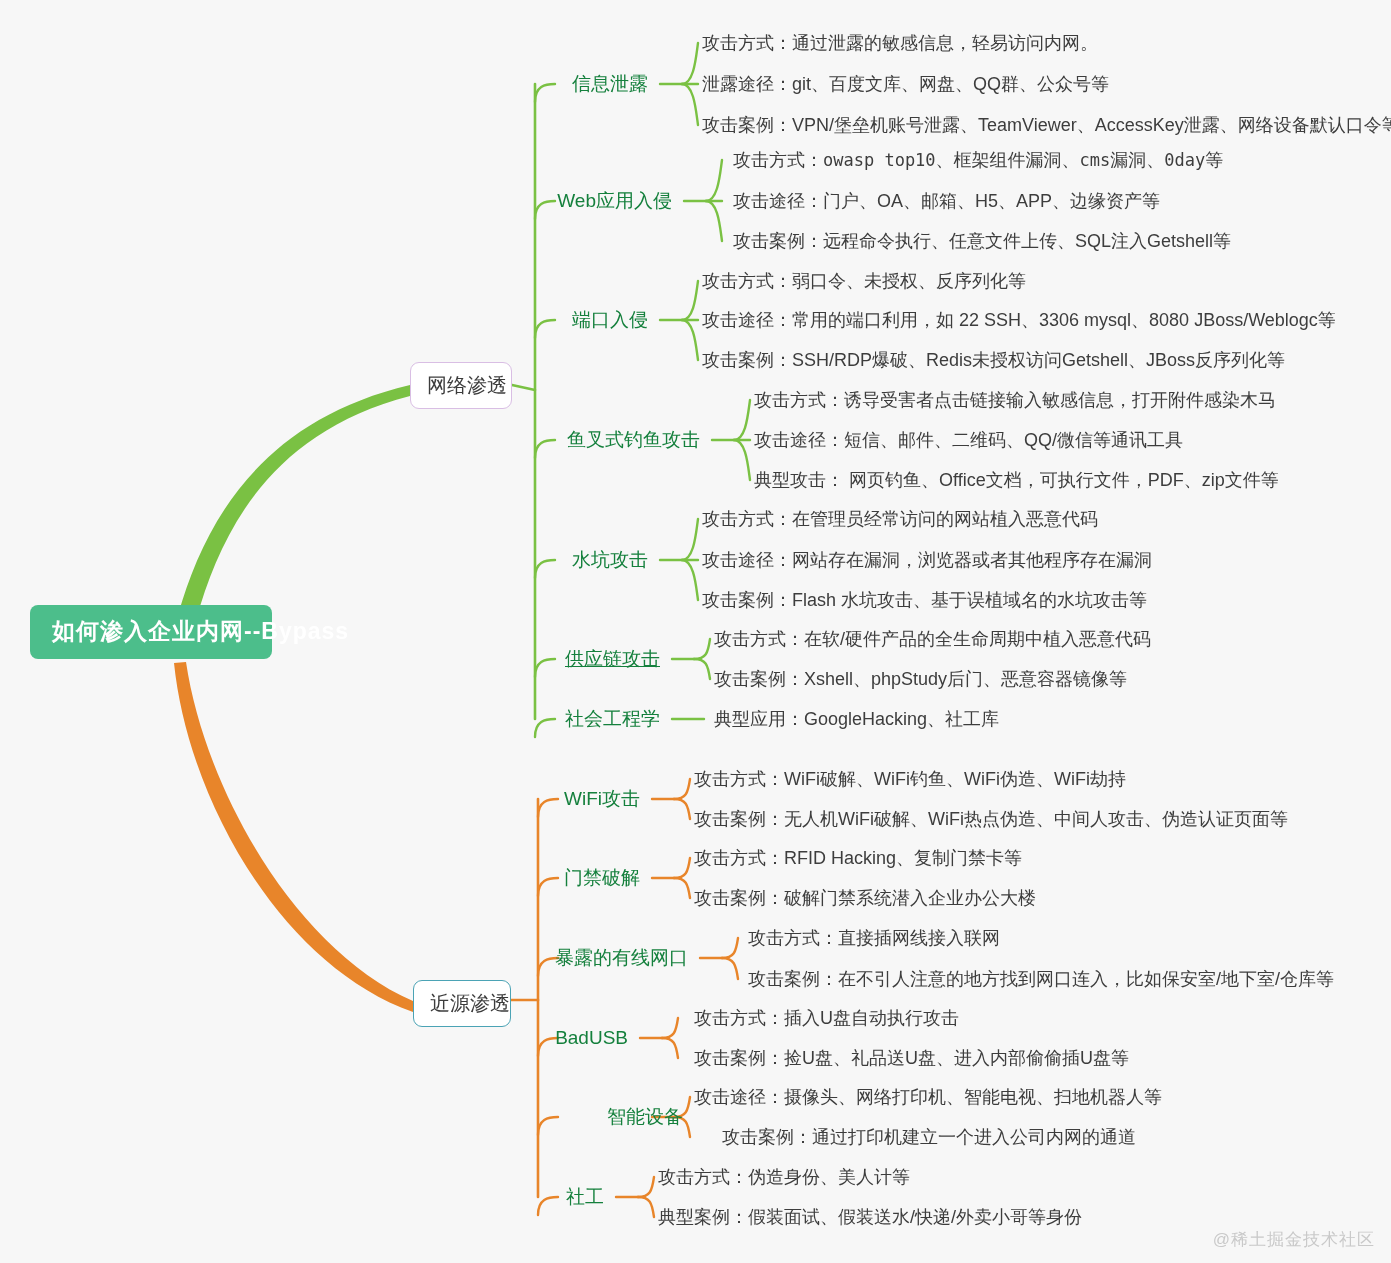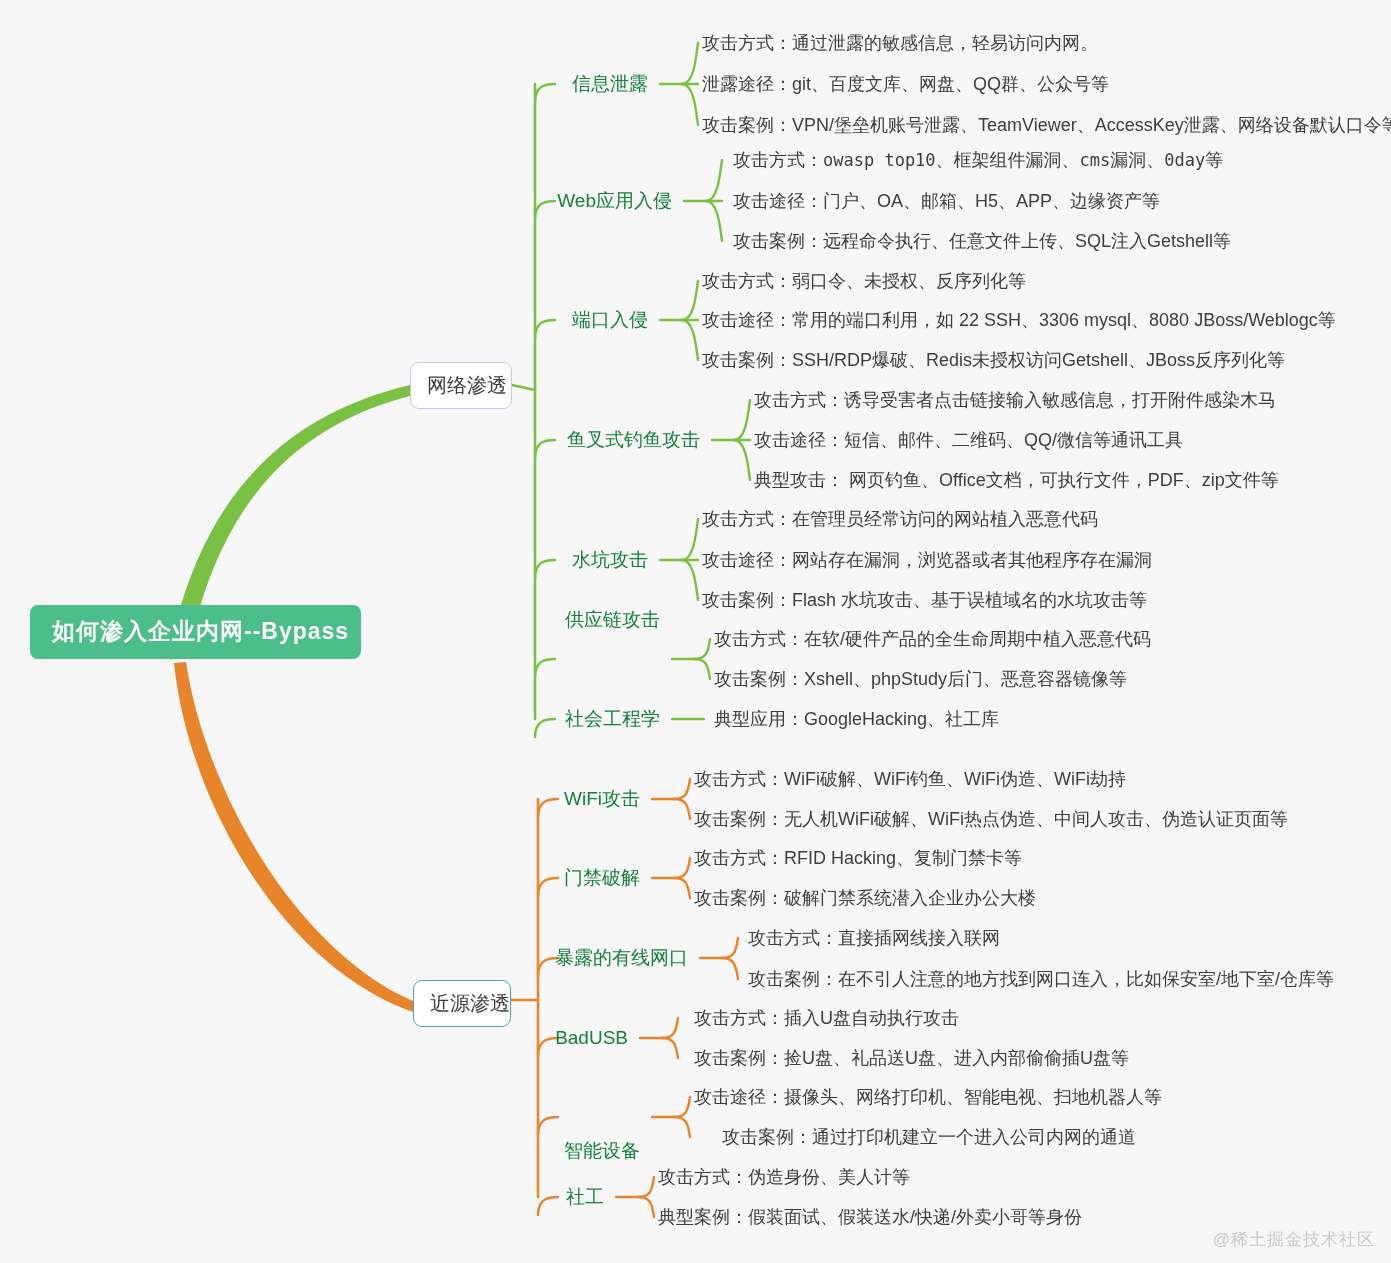"如何渗入企业内网--Bypass" .root { width: 331px -> 242px }
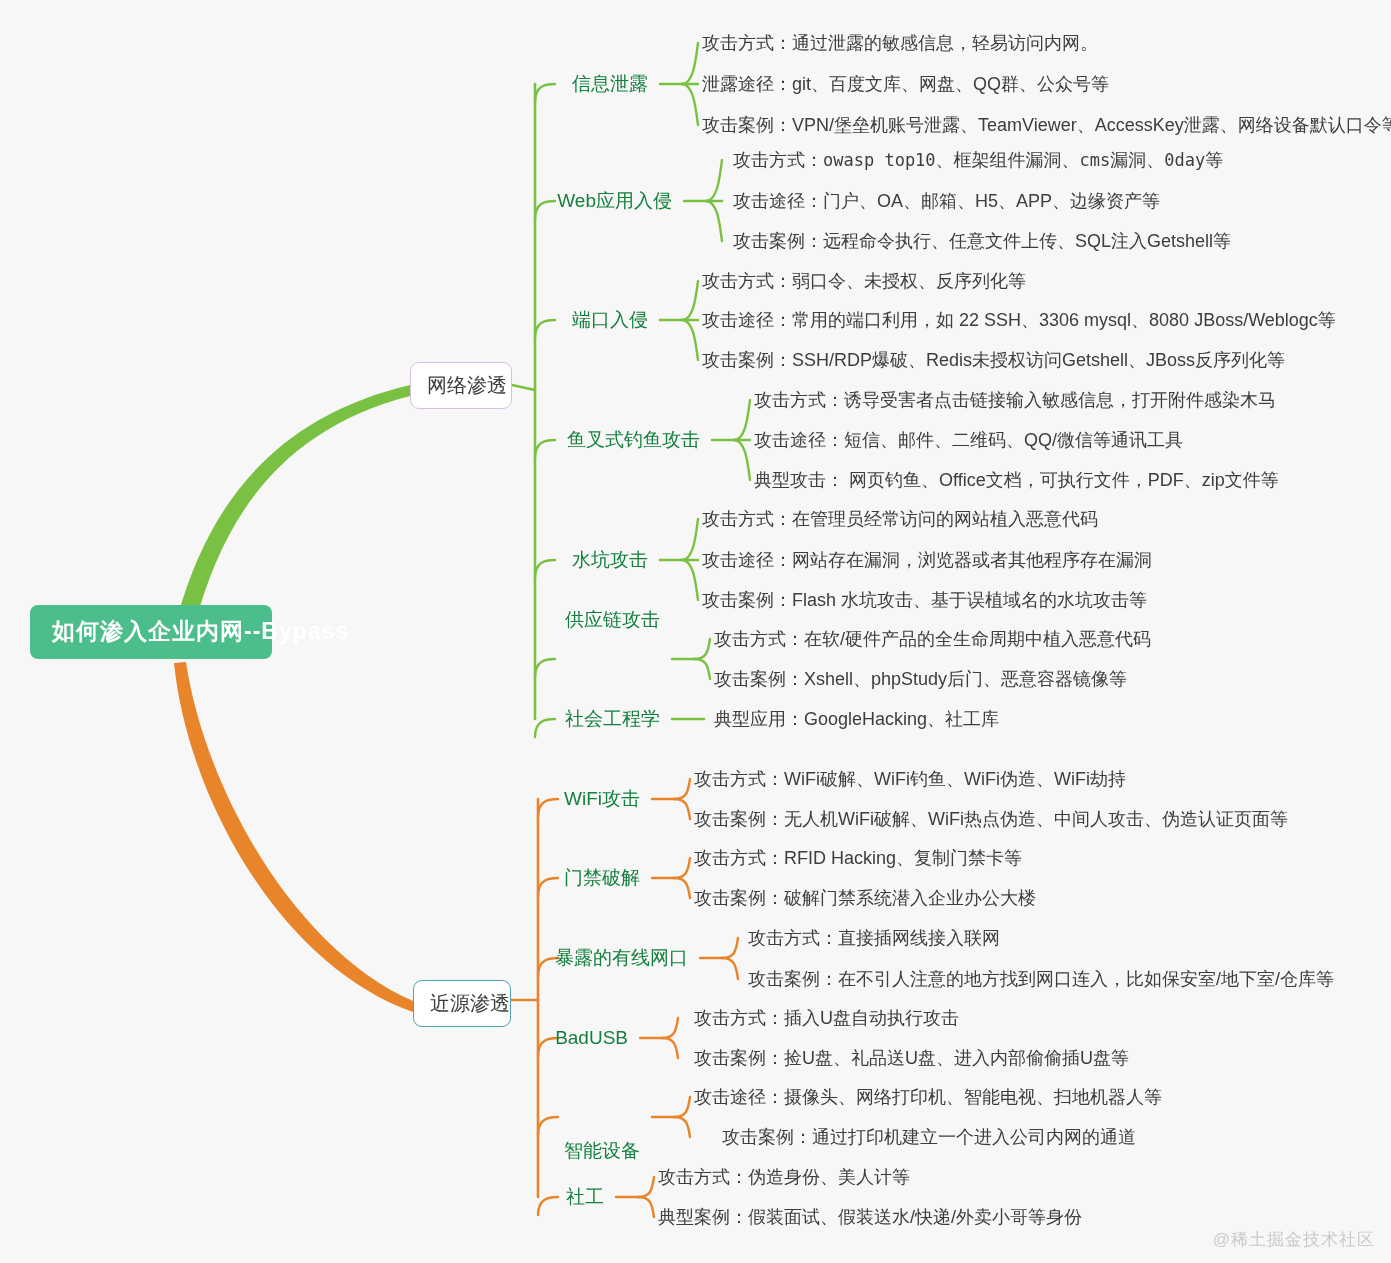"供应链攻击" div.node { text-decoration: none -> underline; top: 620px -> 659px }
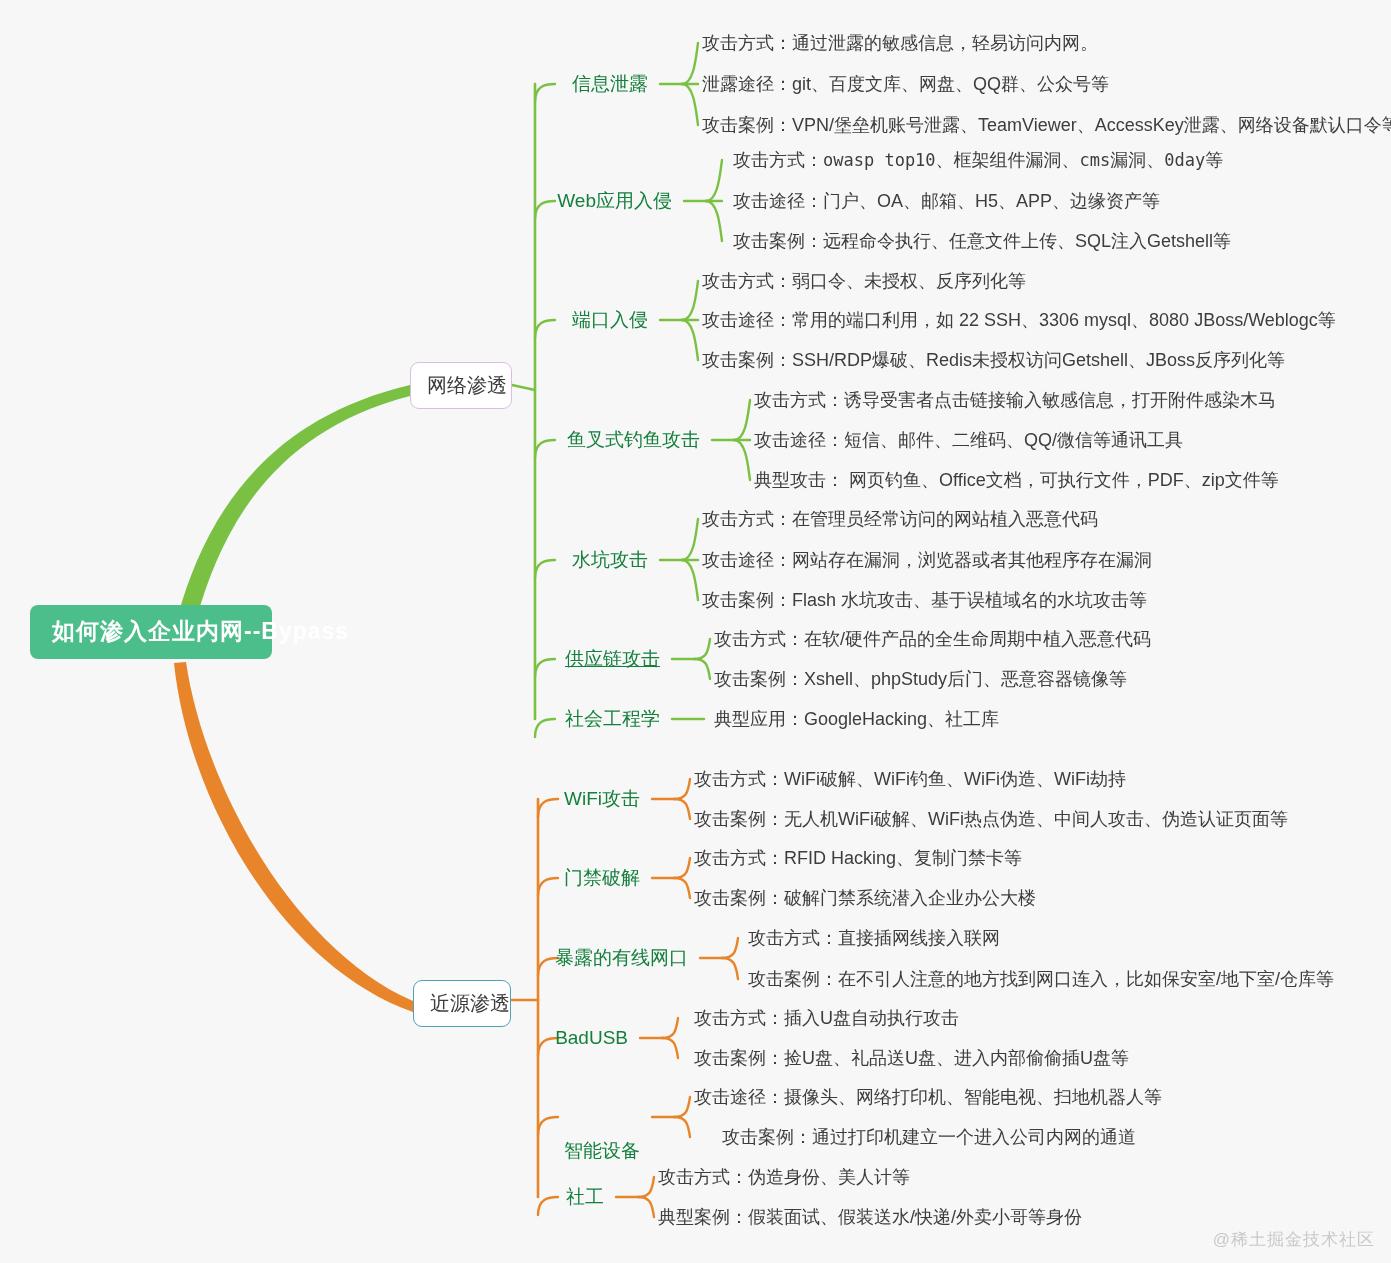"智能设备" div.node { padding-left: none -> 43px; top: 1151px -> 1117px }
